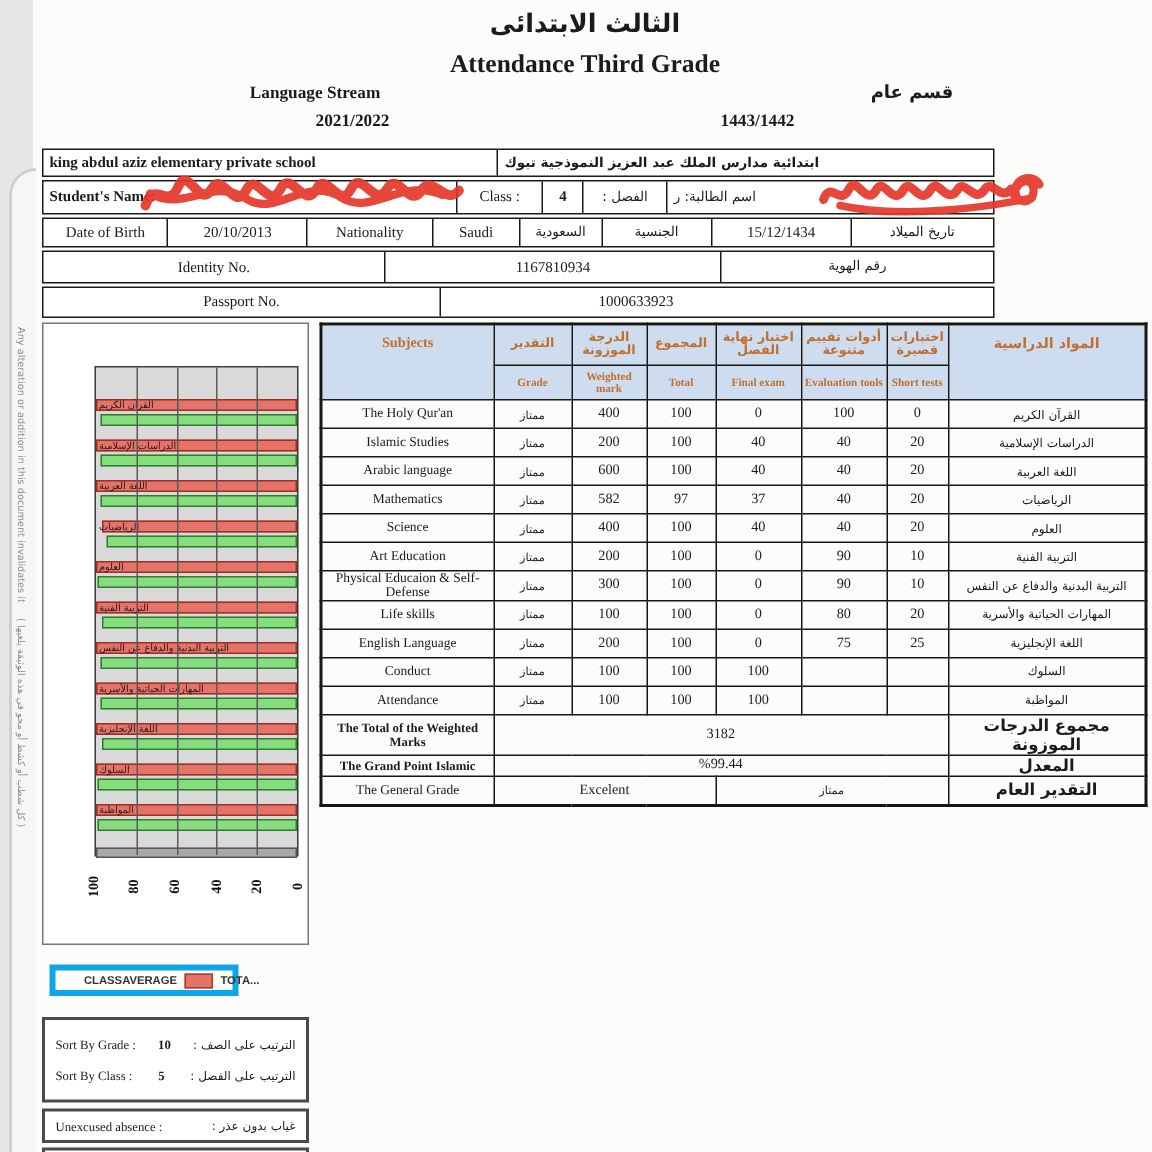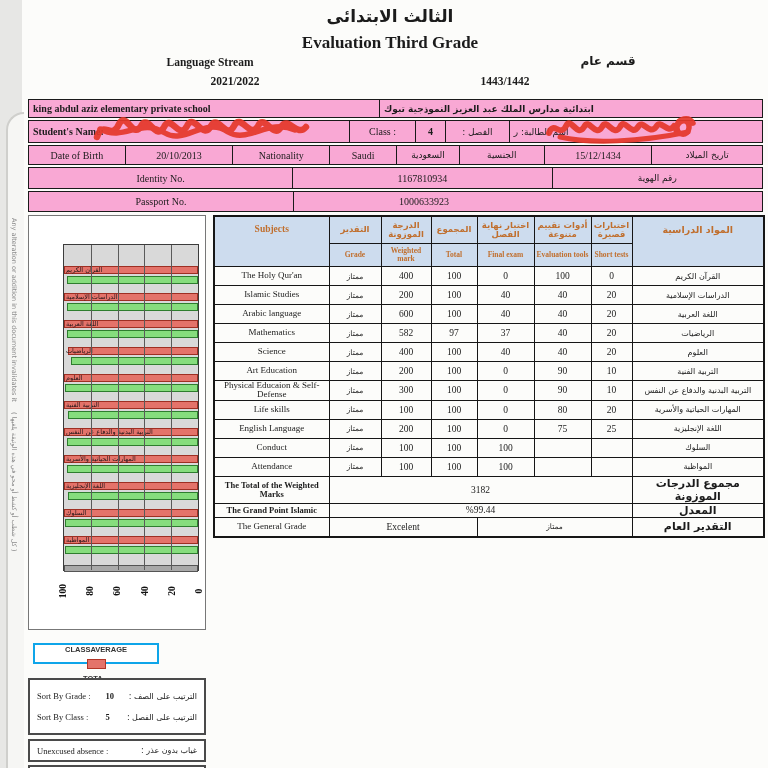"Evaluation Third Grade" div.title { text: Evaluation -> Attendance }
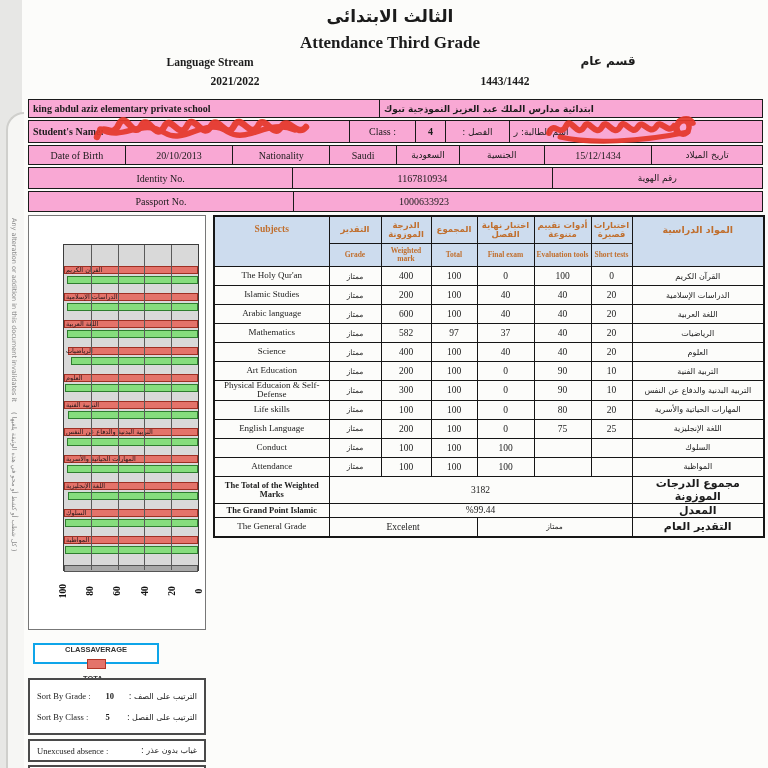"king abdul aziz elementary private" .irow { background: #f9a8d4 -> #ffffff; width: 735px -> 635px }
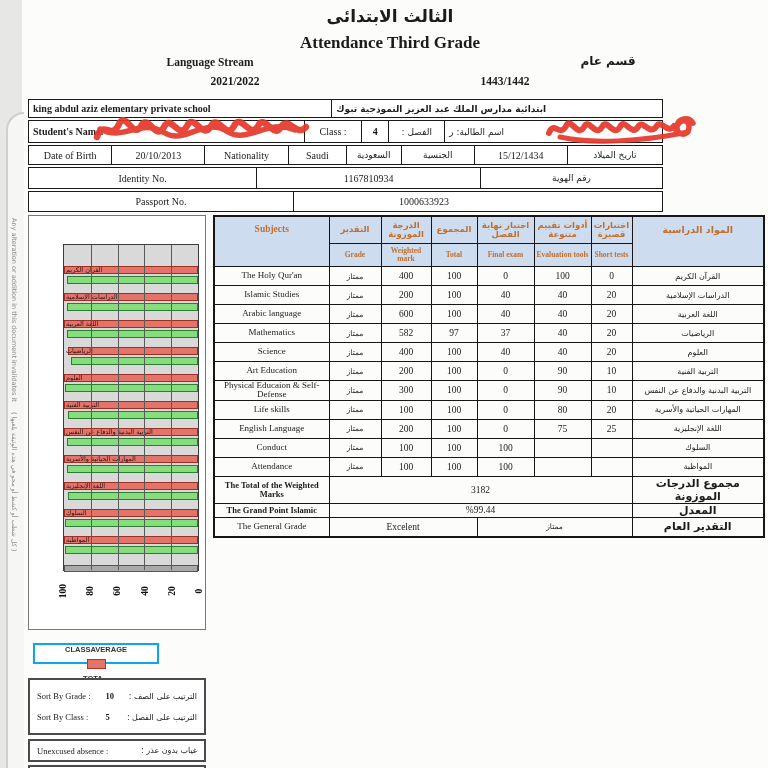"CLASSAVERAGE" .legend-box { border: 2px solid #0ea5e9 -> 4px solid #0ea5e9; flex-direction: column -> none }
